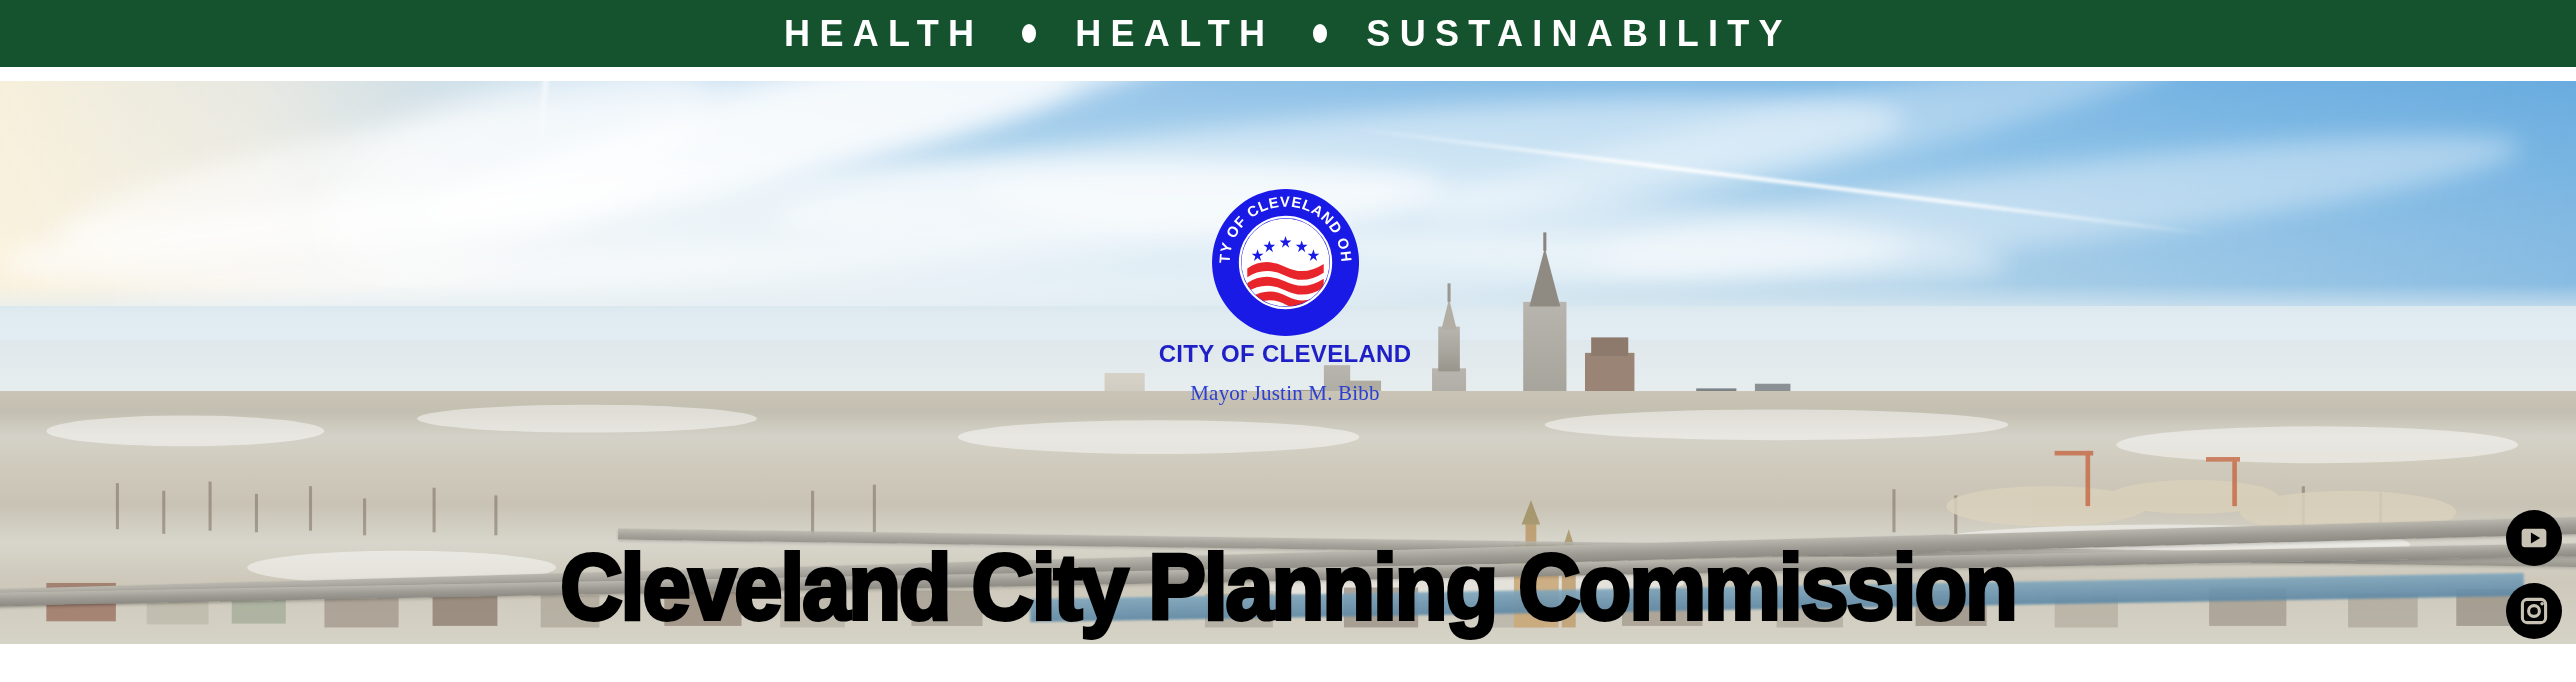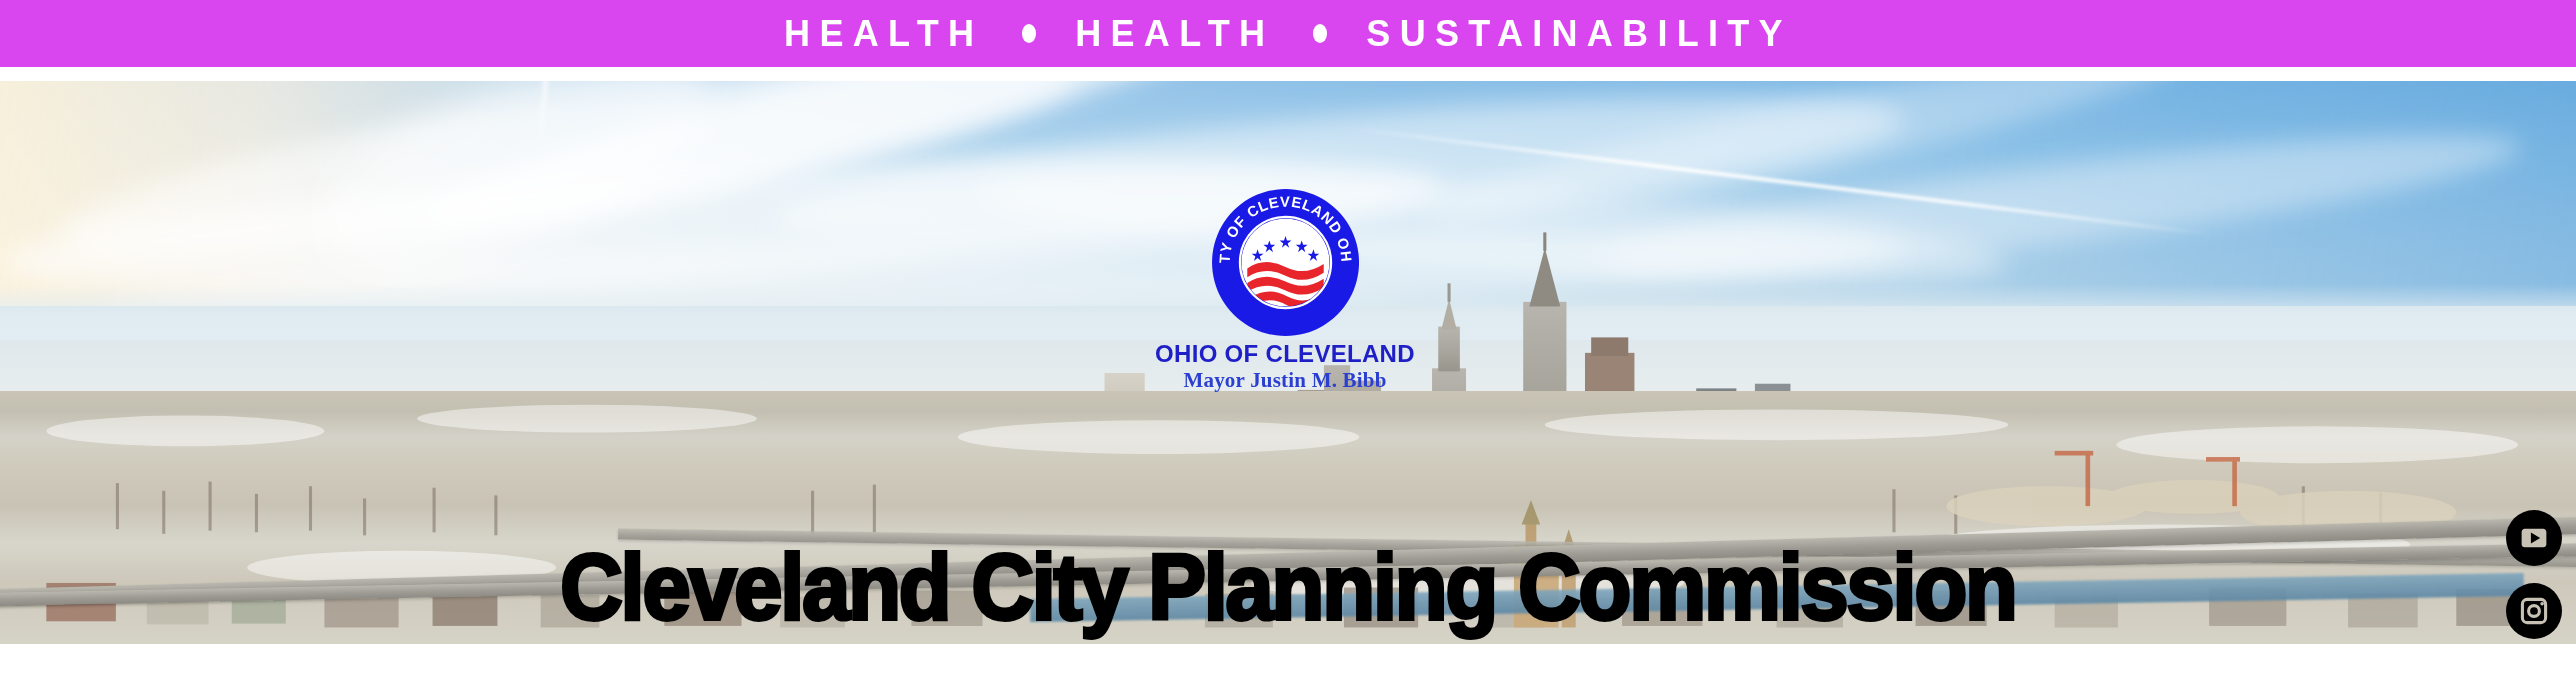"HEALTH" .top-banner { background: #d946ef -> #14532d }
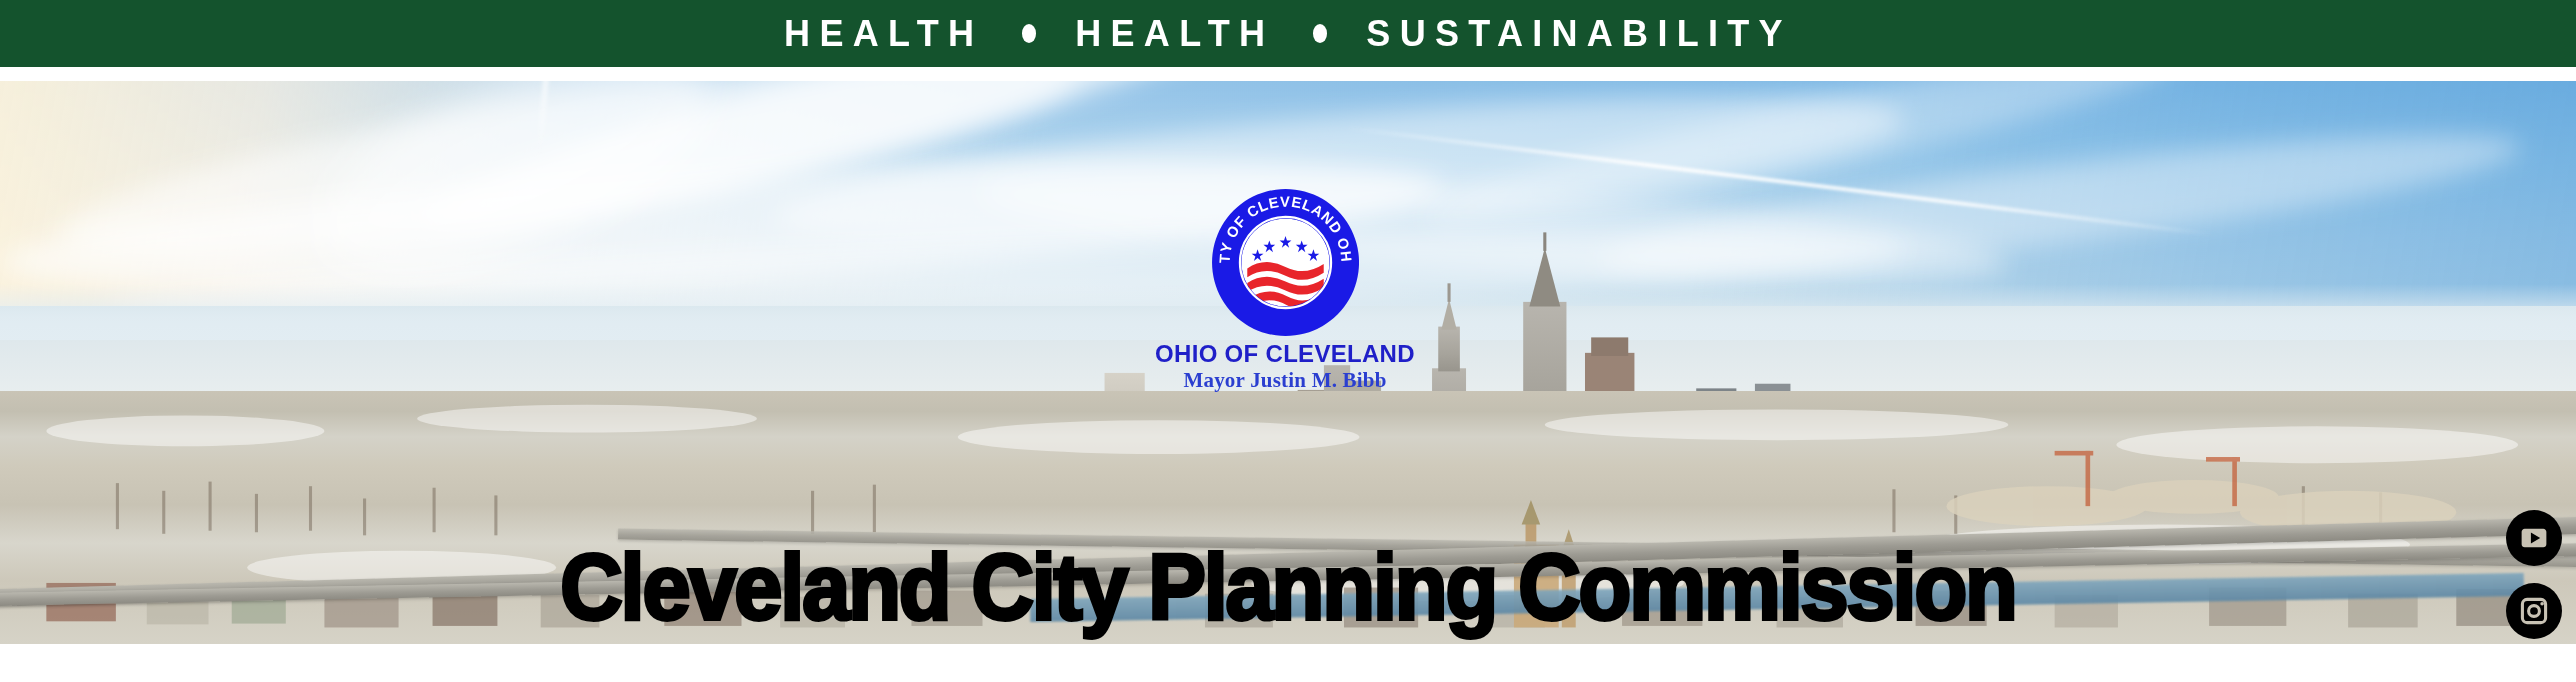"OHIO OF CLEVELAND" div.logo-title { text: OHIO -> CITY }
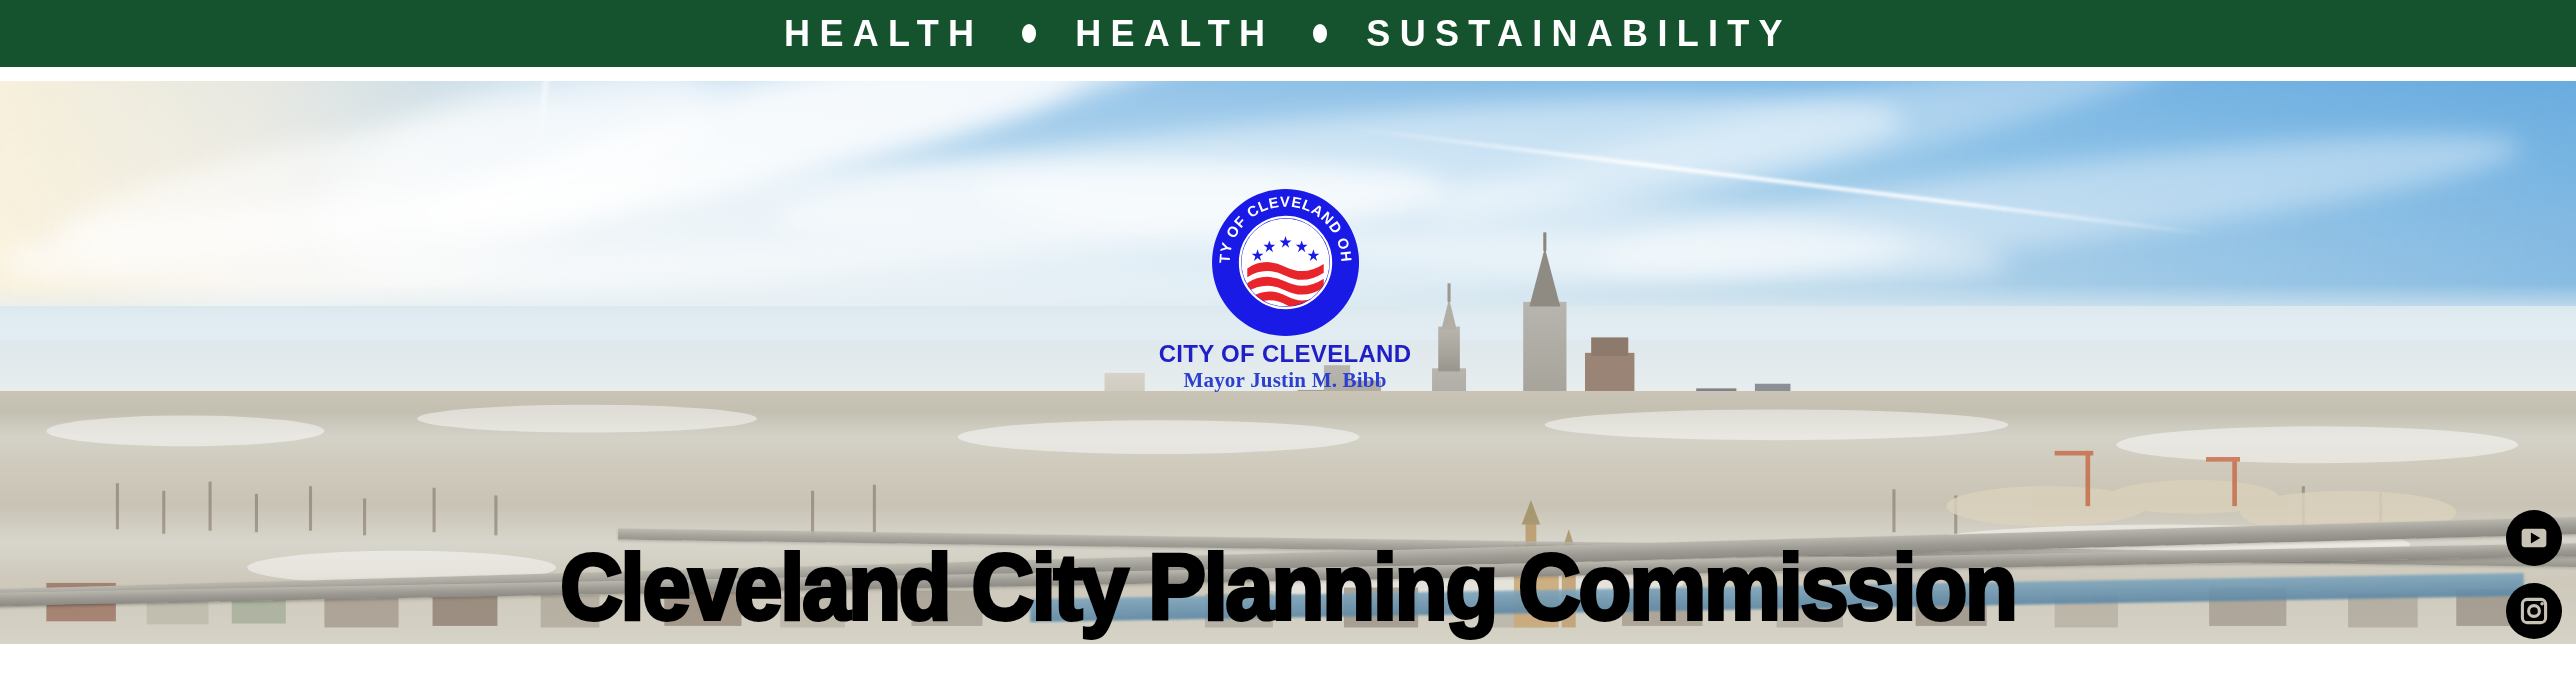"Mayor Justin M. Bibb" .logo-sub { font-weight: 700 -> 400; margin-top: 2px -> 15px }
